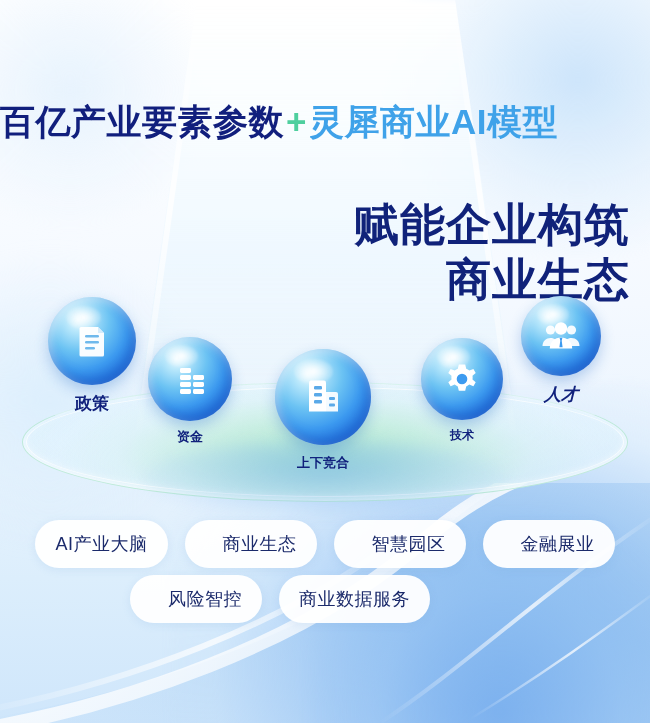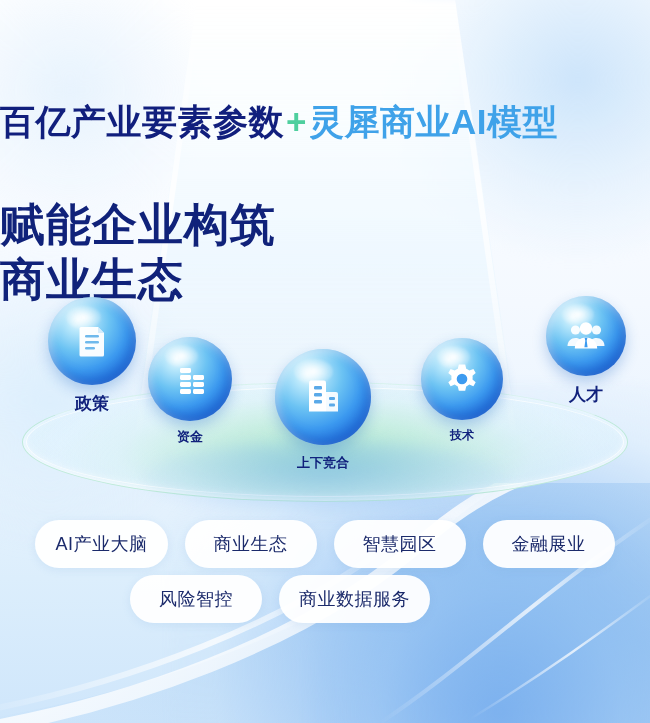"赋能企业构筑" .headline { text-align: left -> right }
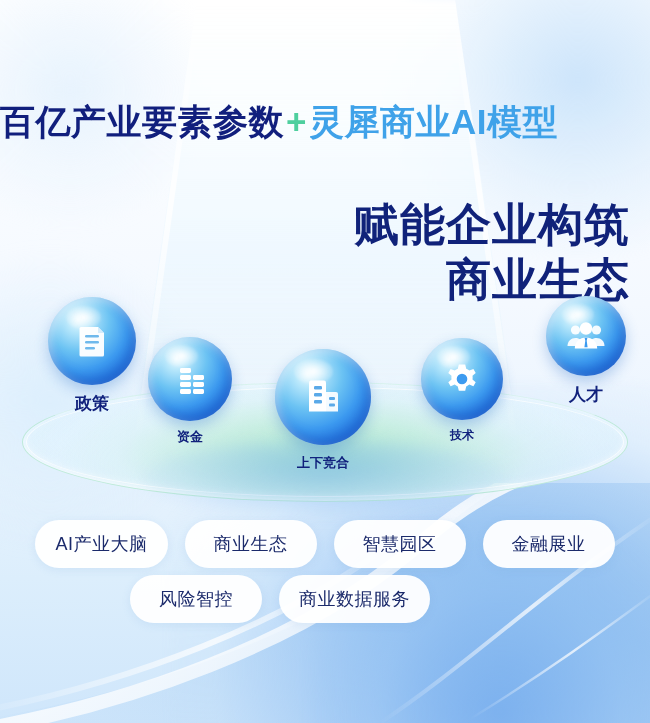"人才" #node-talent { font-style: none -> italic; left: 546px -> 521px }
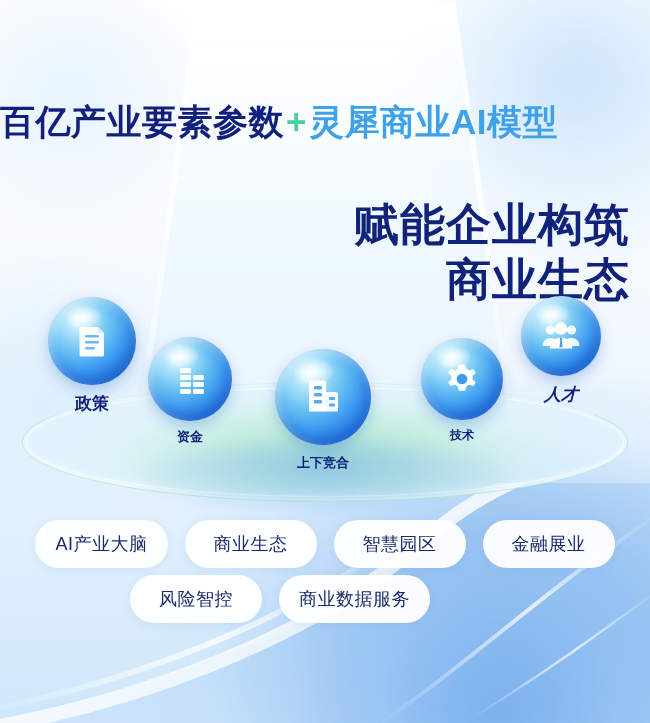"AI产业大脑" .pill { text-align: center -> right }
